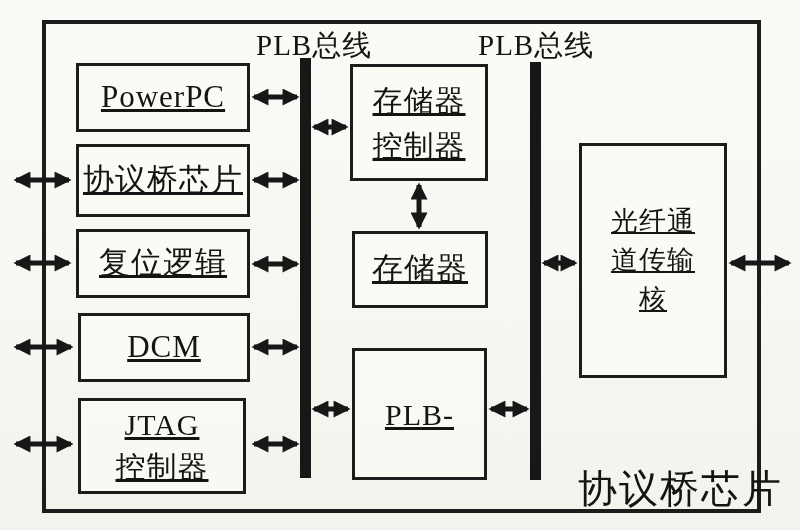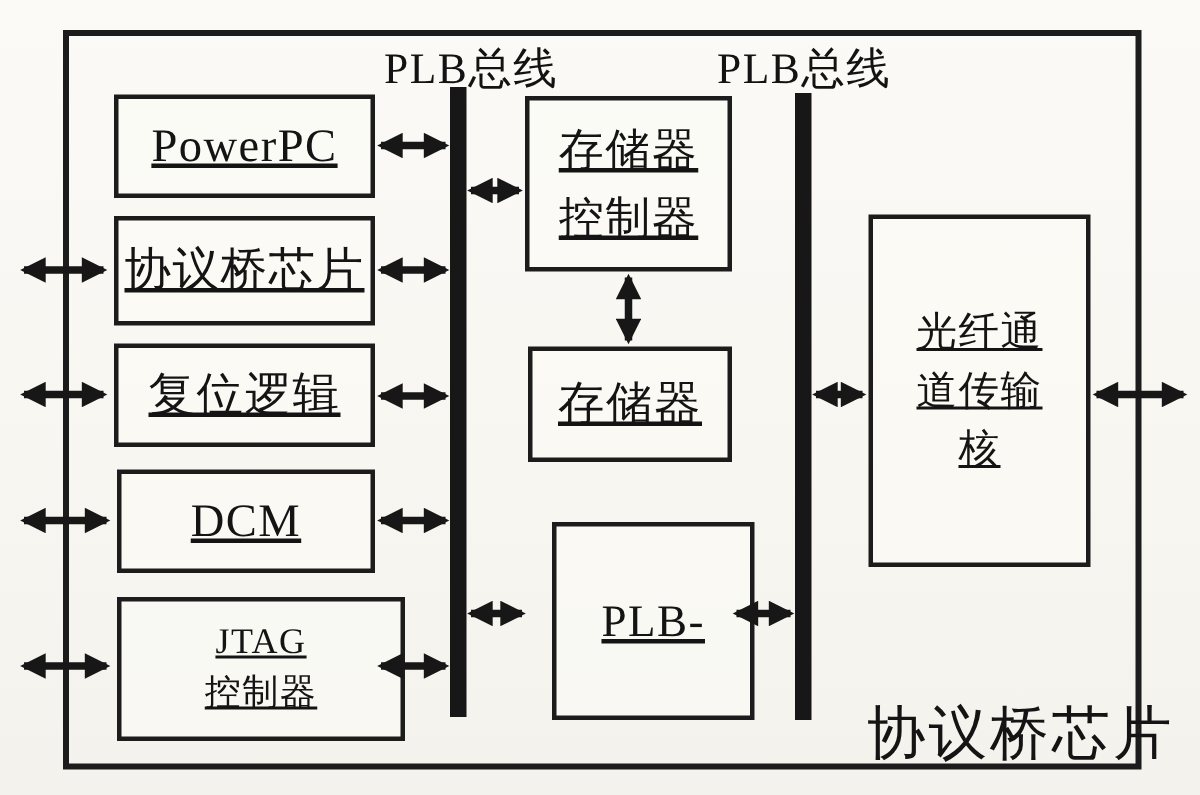"JTAG" .b-jtag { font-size: 24px -> 30px; width: 192px -> 168px }
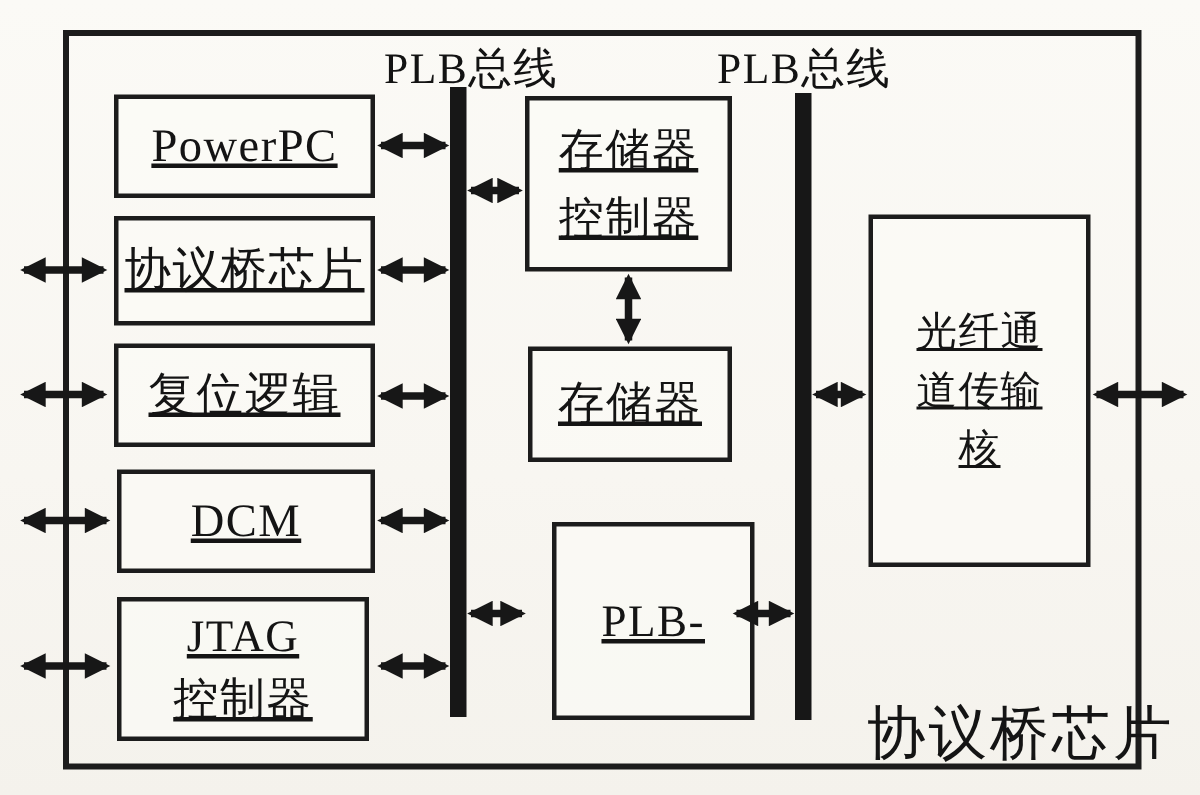"PLB-" .b-bridge { margin-left: 16px -> none }
